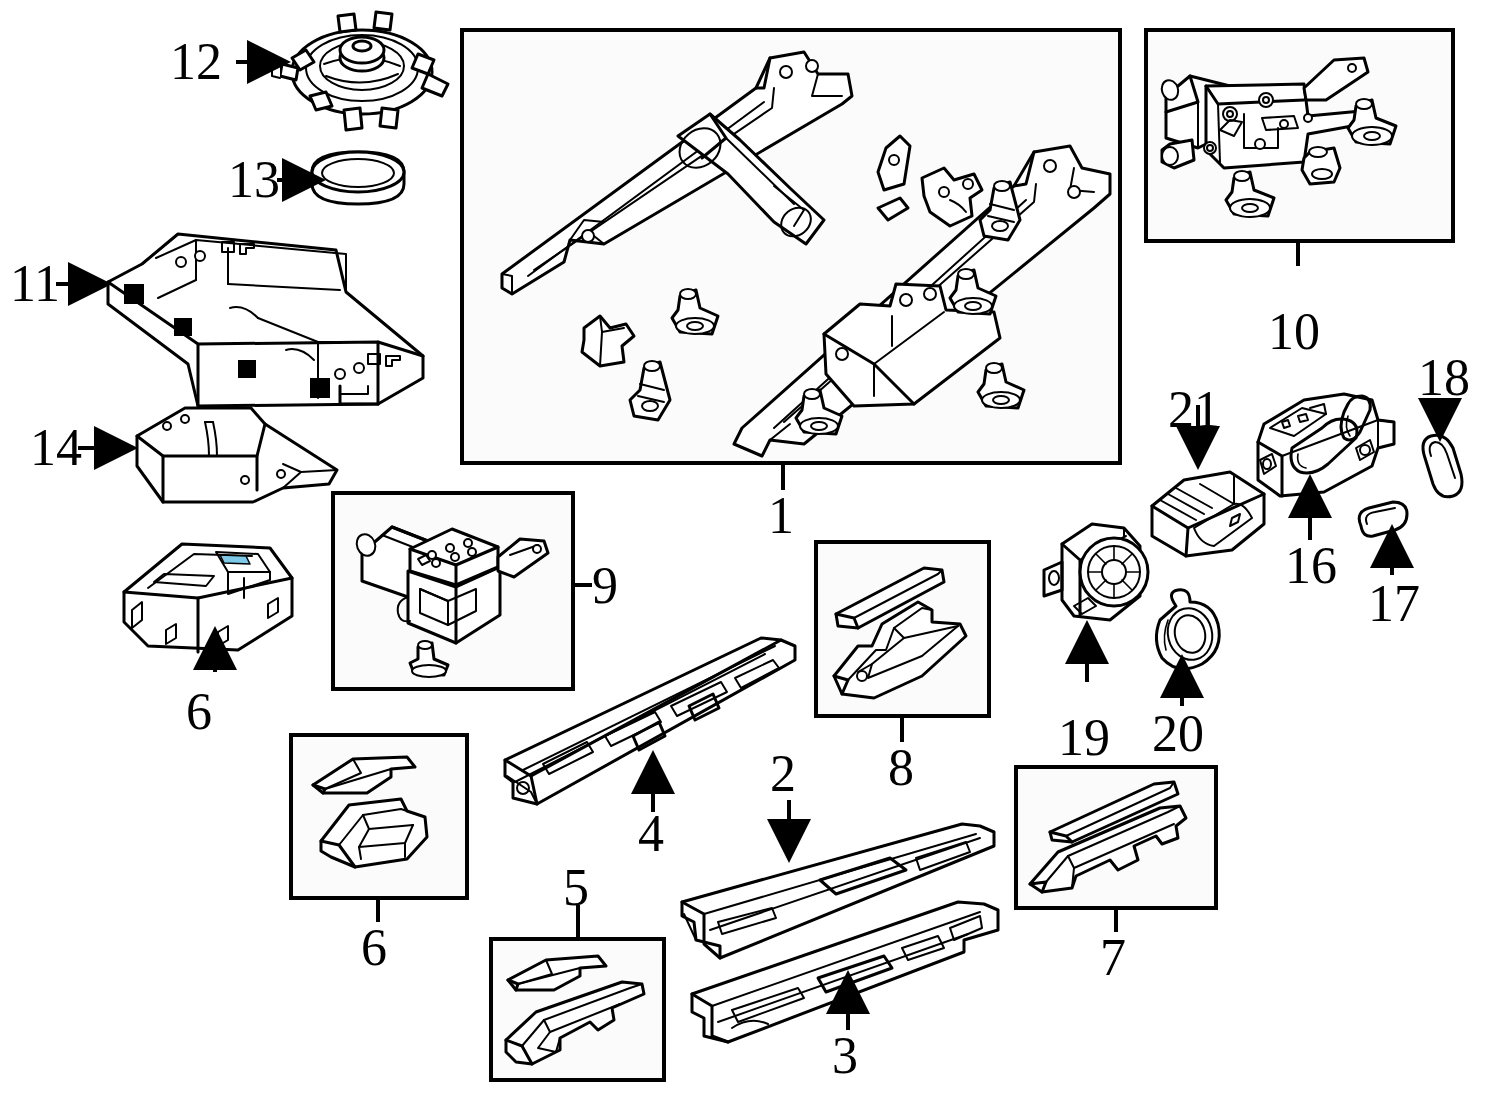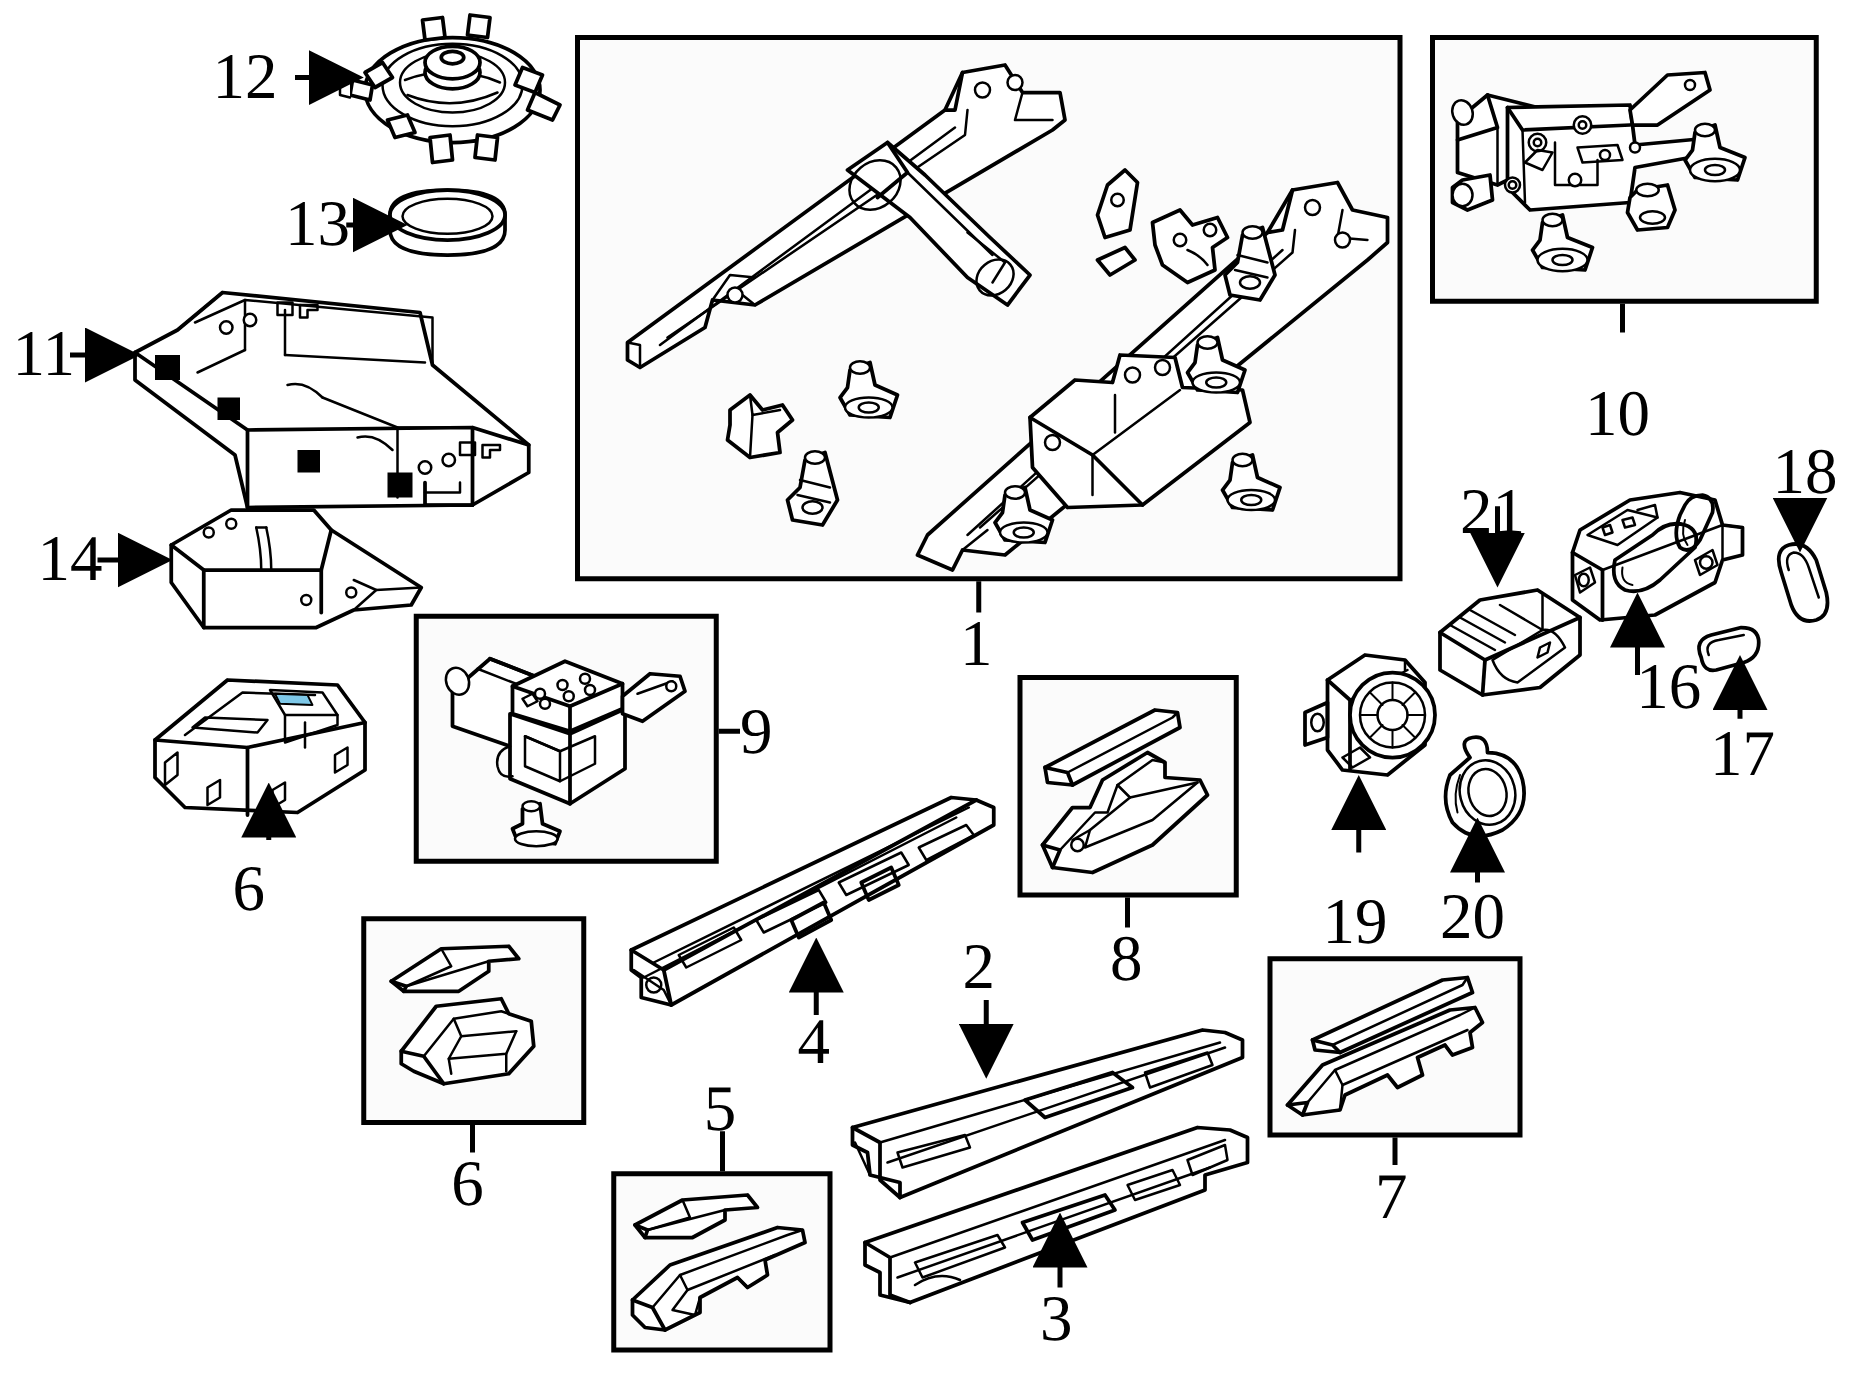"16" div.num { margin-left: 24px -> none; top: 524px -> 540px }
